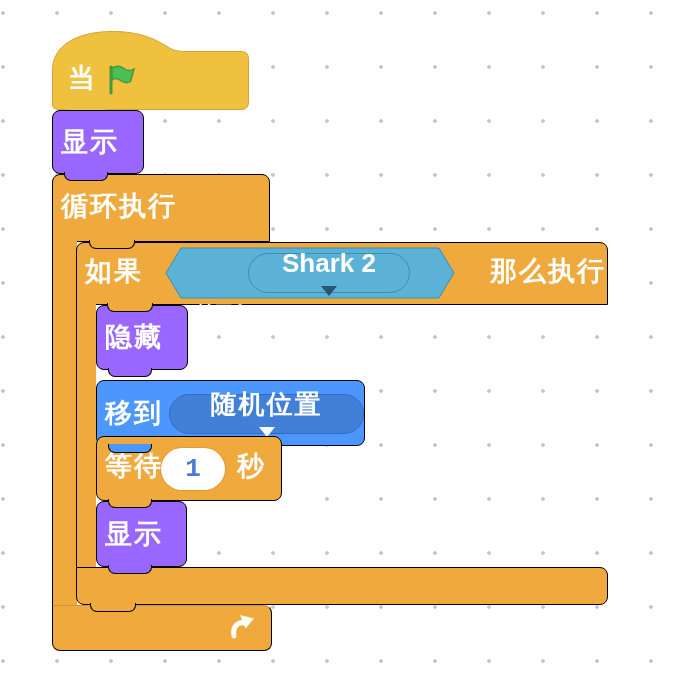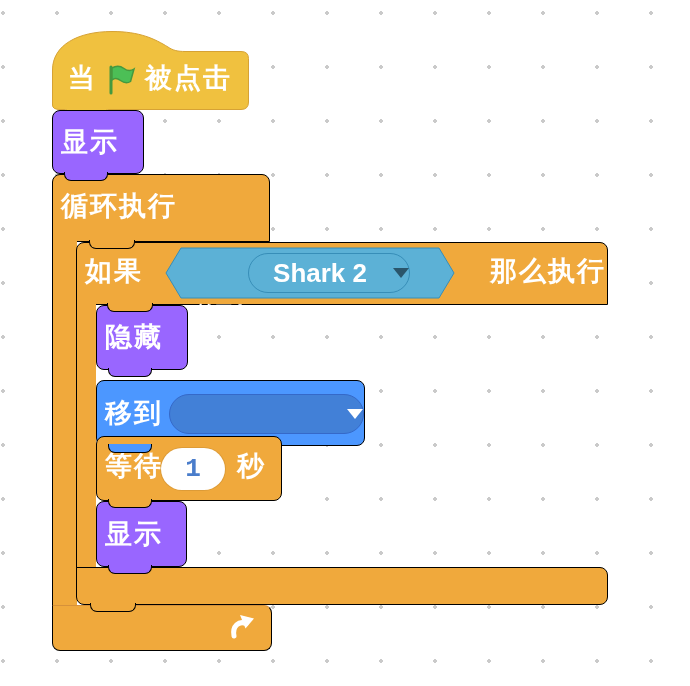"被点击" span.blocktext { html: <span>被点击</span> -> none }
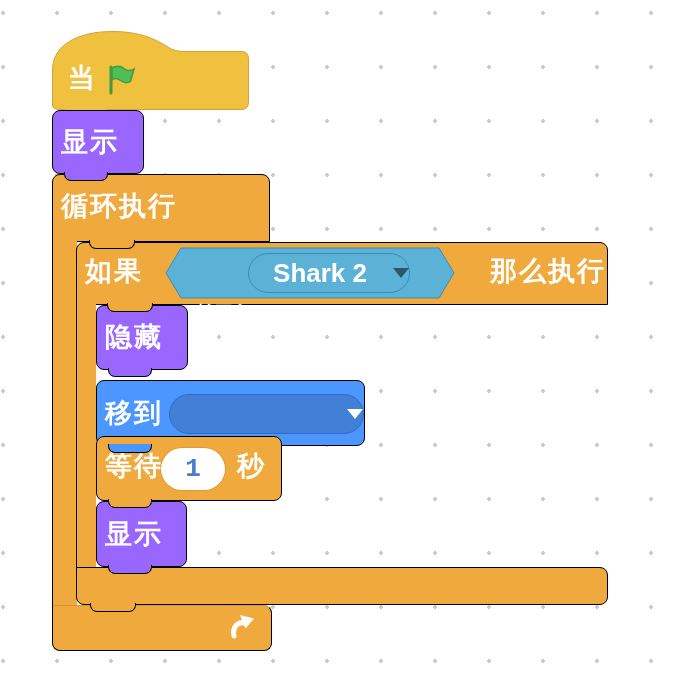"Shark 2" .pill { flex-direction: none -> column; gap: 26px -> 10px; justify-content: flex-end -> center }
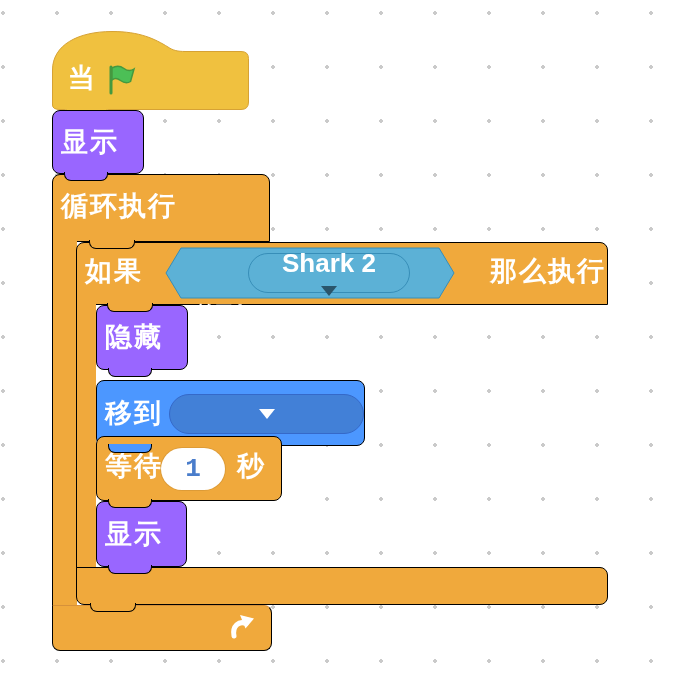"随机位置" span.blocktext { html: none -> <span>随机位置</span> }
